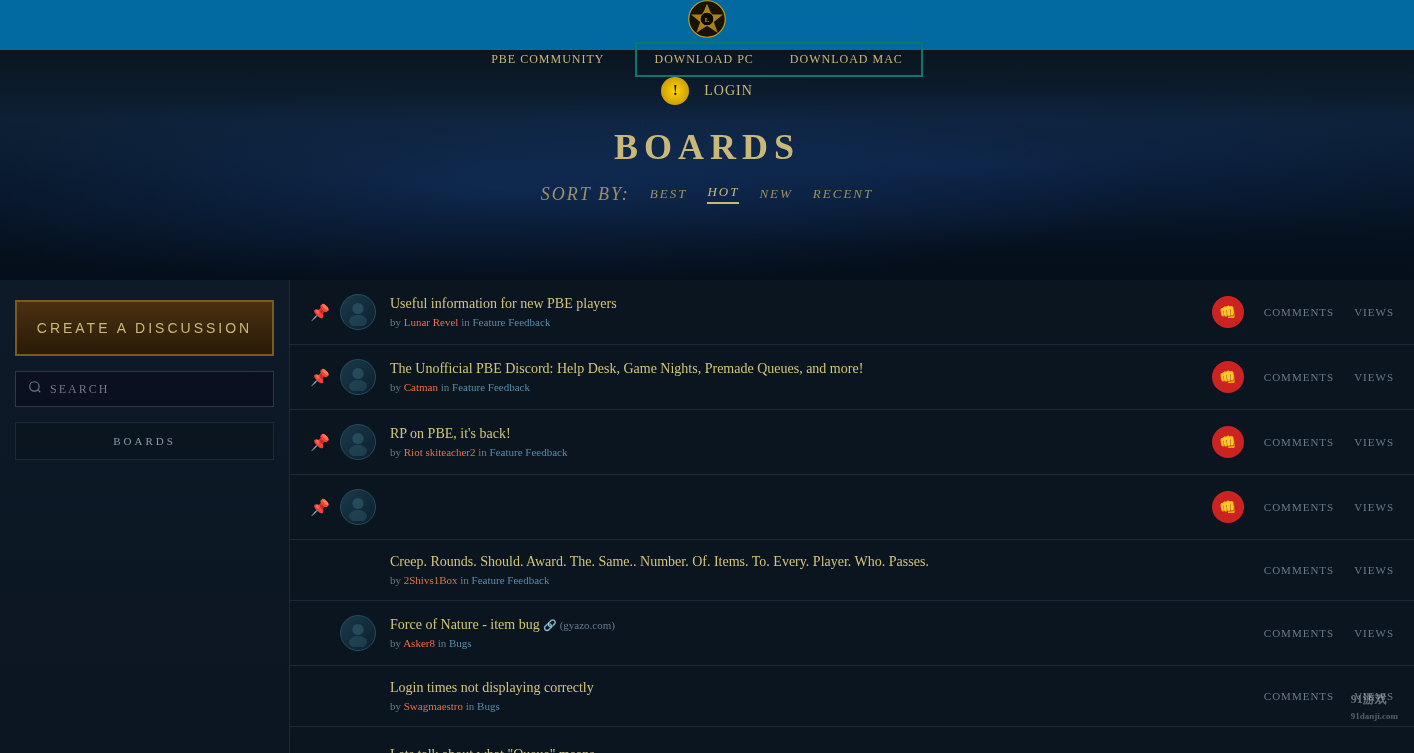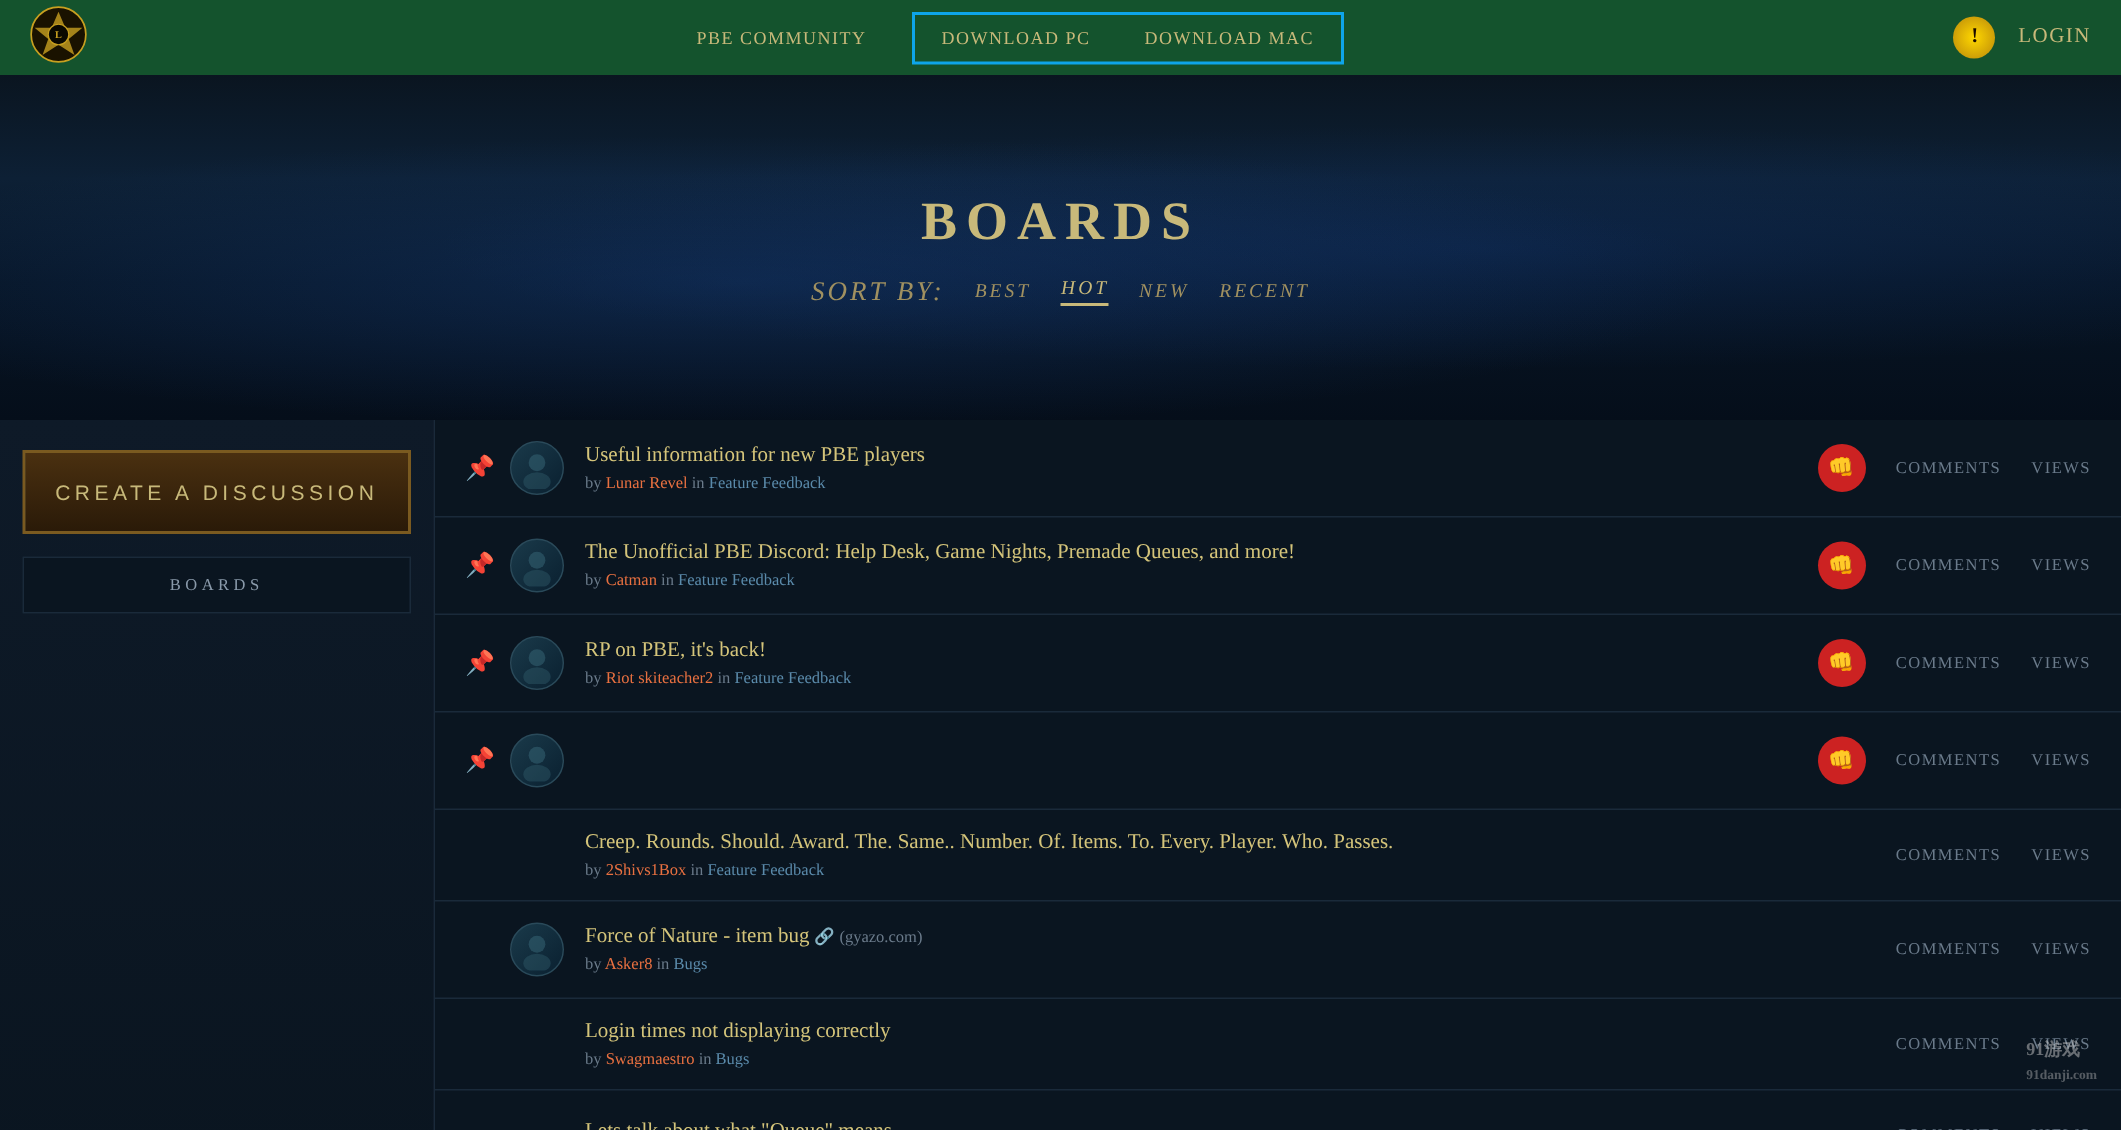"PBE COMMUNITY" .top-nav { background: #14532d -> #0369a1; flex-direction: none -> column }
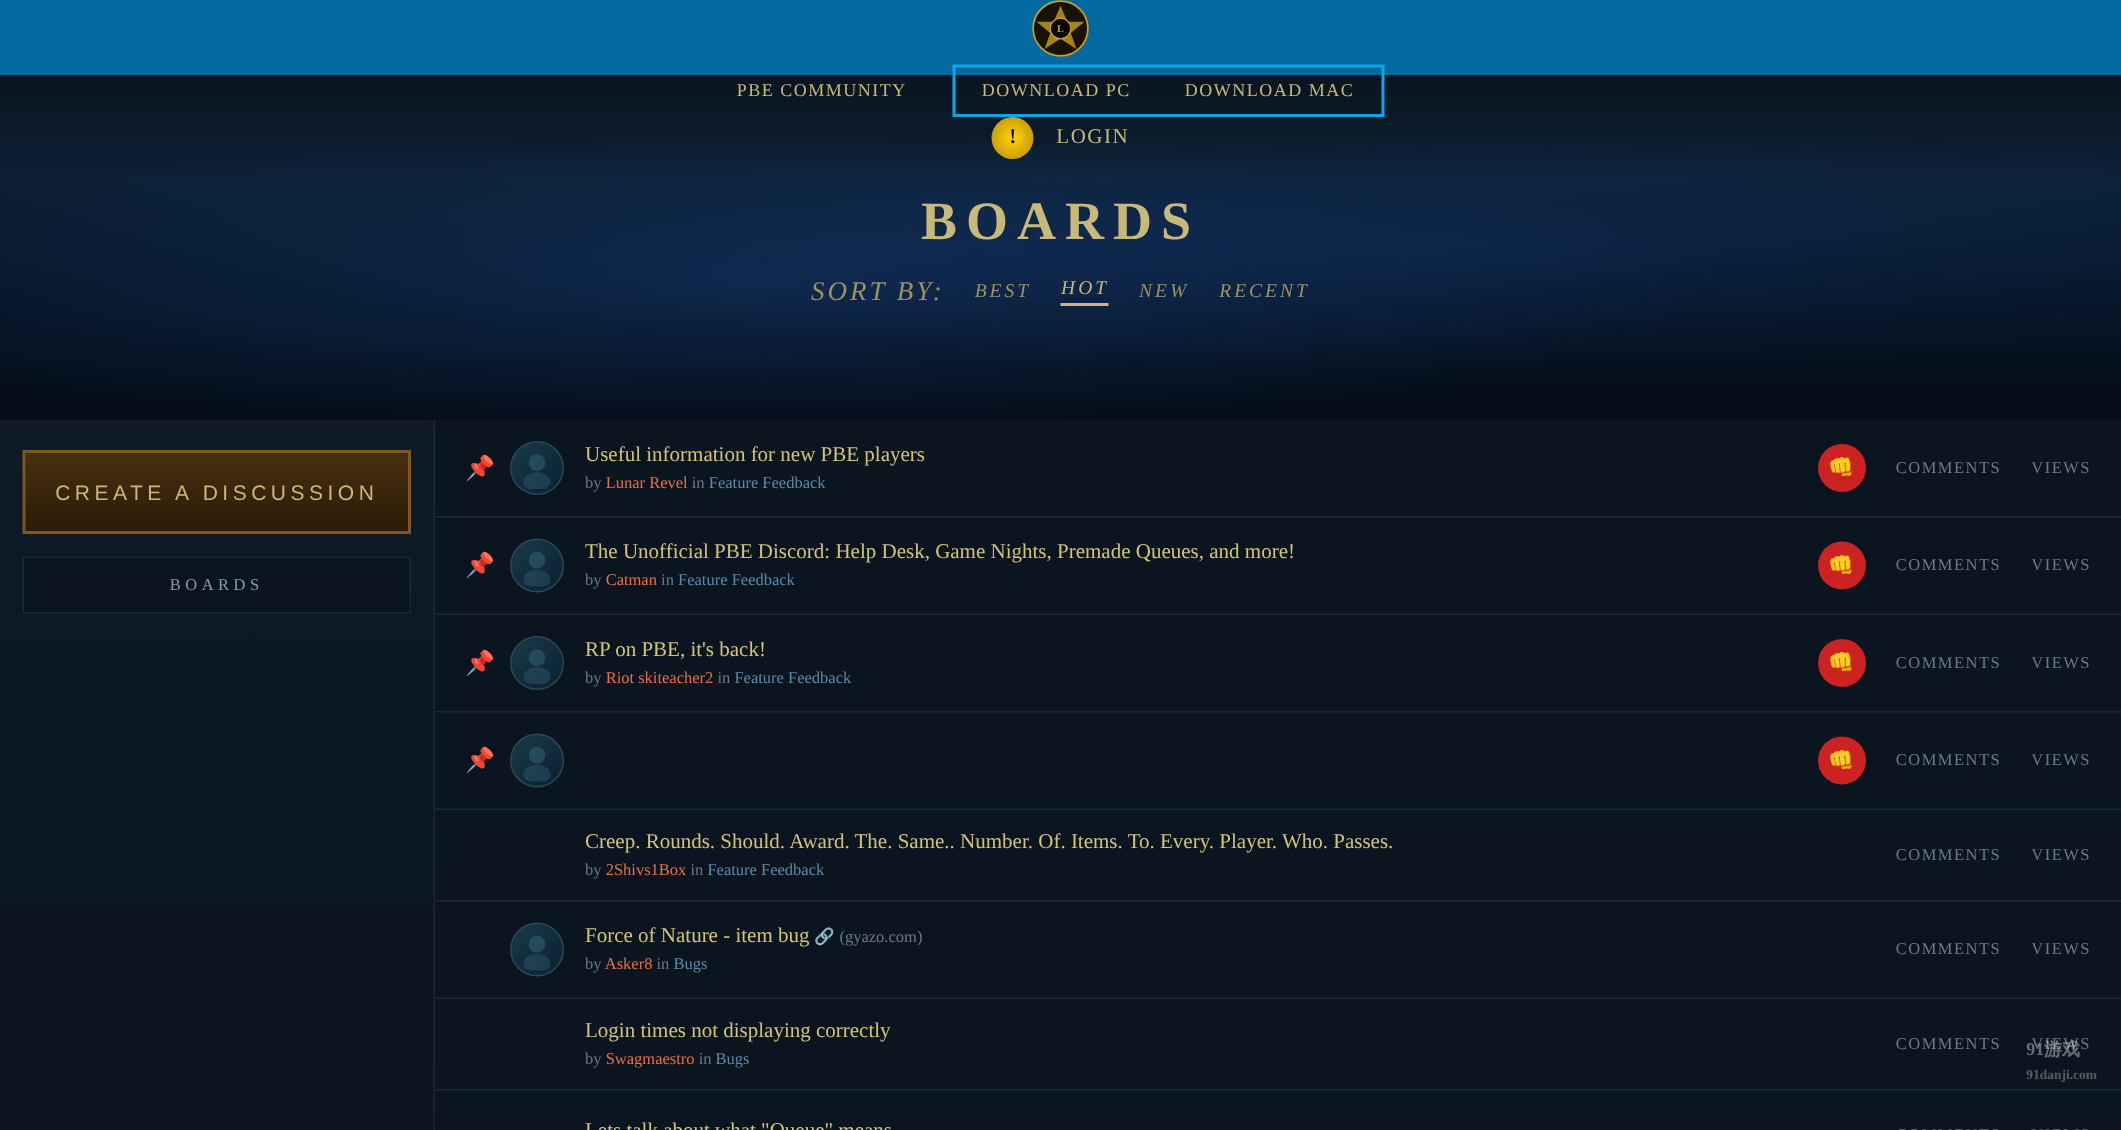"DOWNLOAD PC" .nav-download-group { border: 2px solid #0ea5e9 -> 2px solid #0f766e }
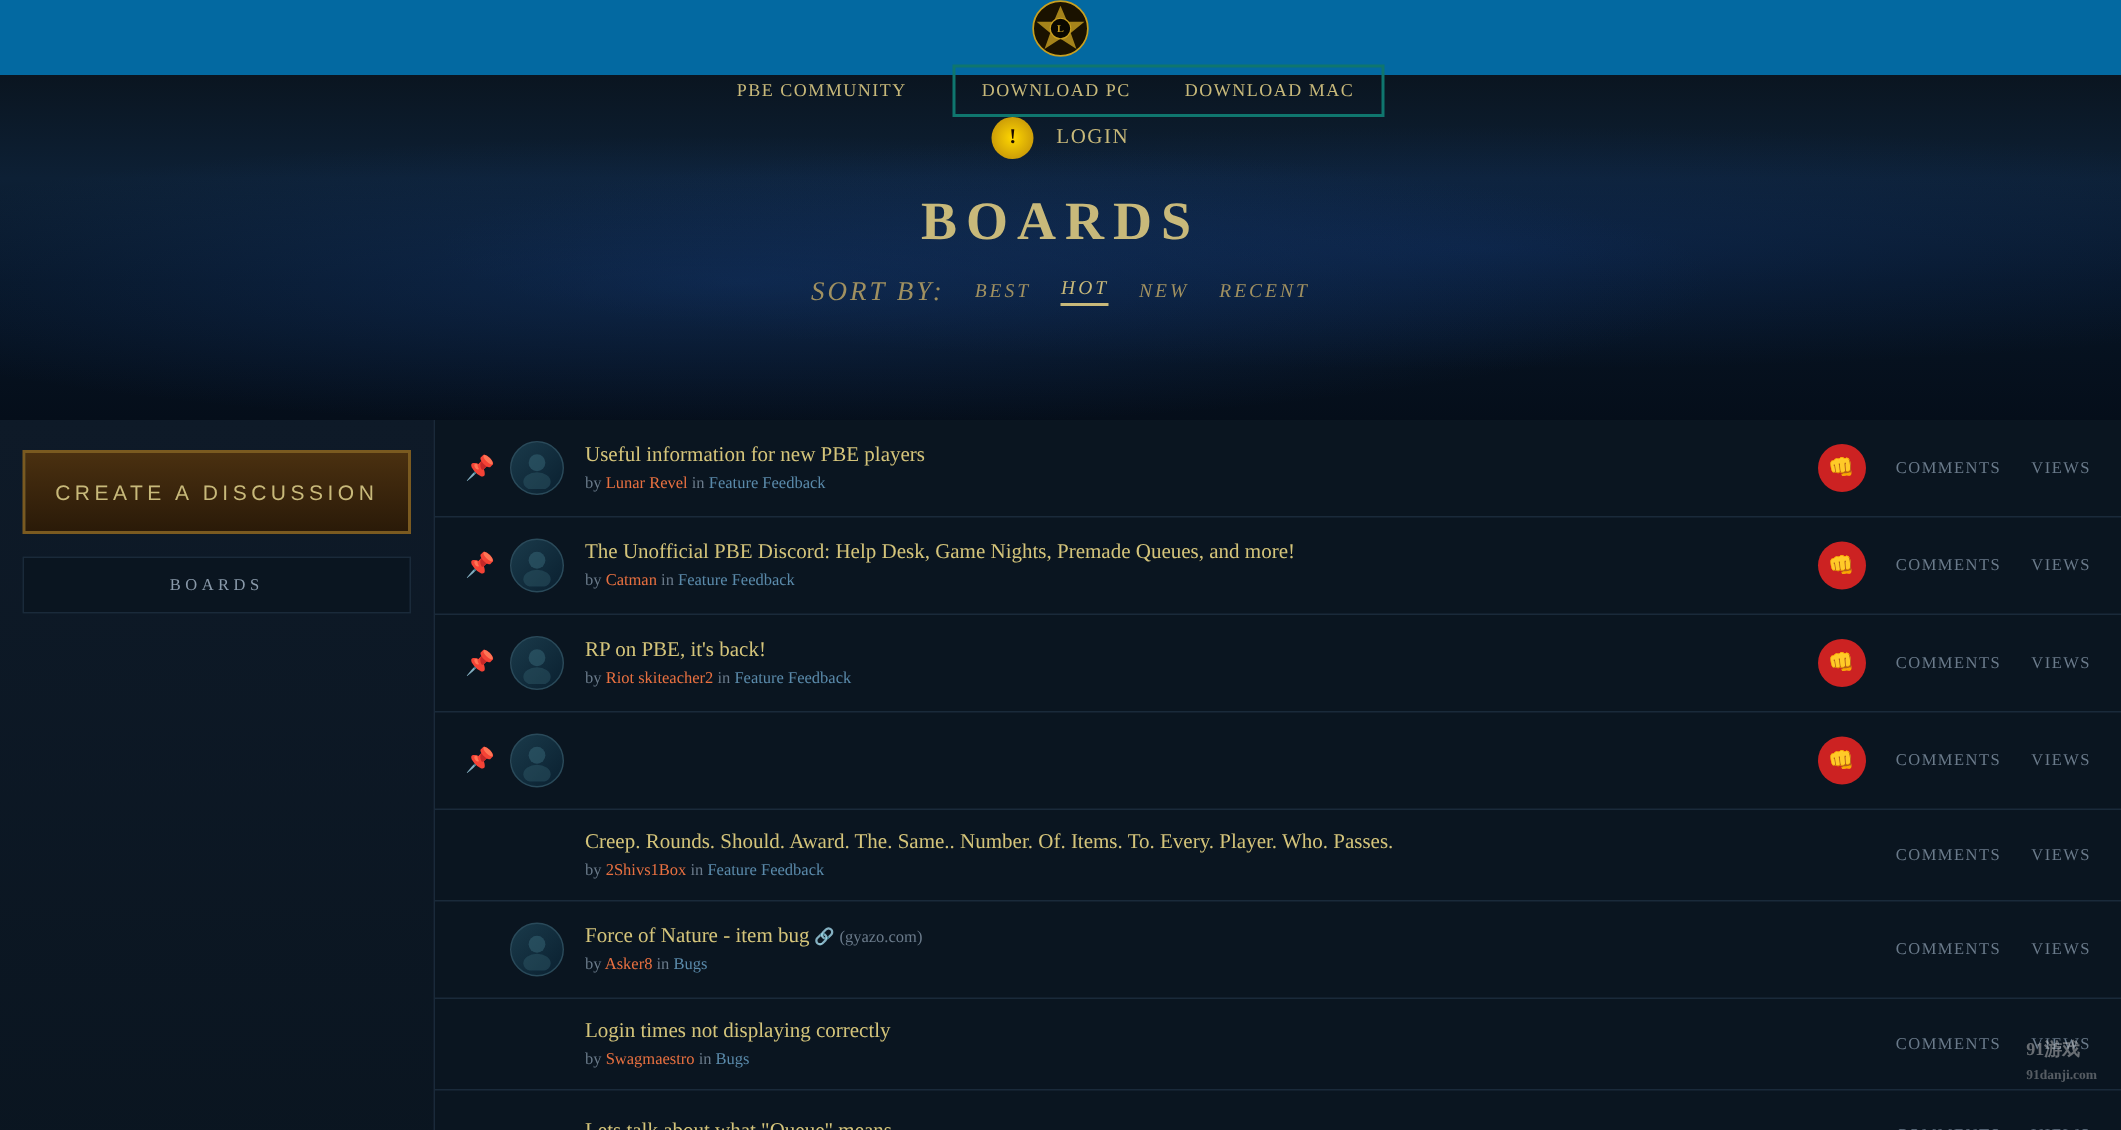"SEARCH" div.search-box { html: none -> <div> <span> <svg> <circle></circle> <line></line> </svg> </span> <input> </div> }
